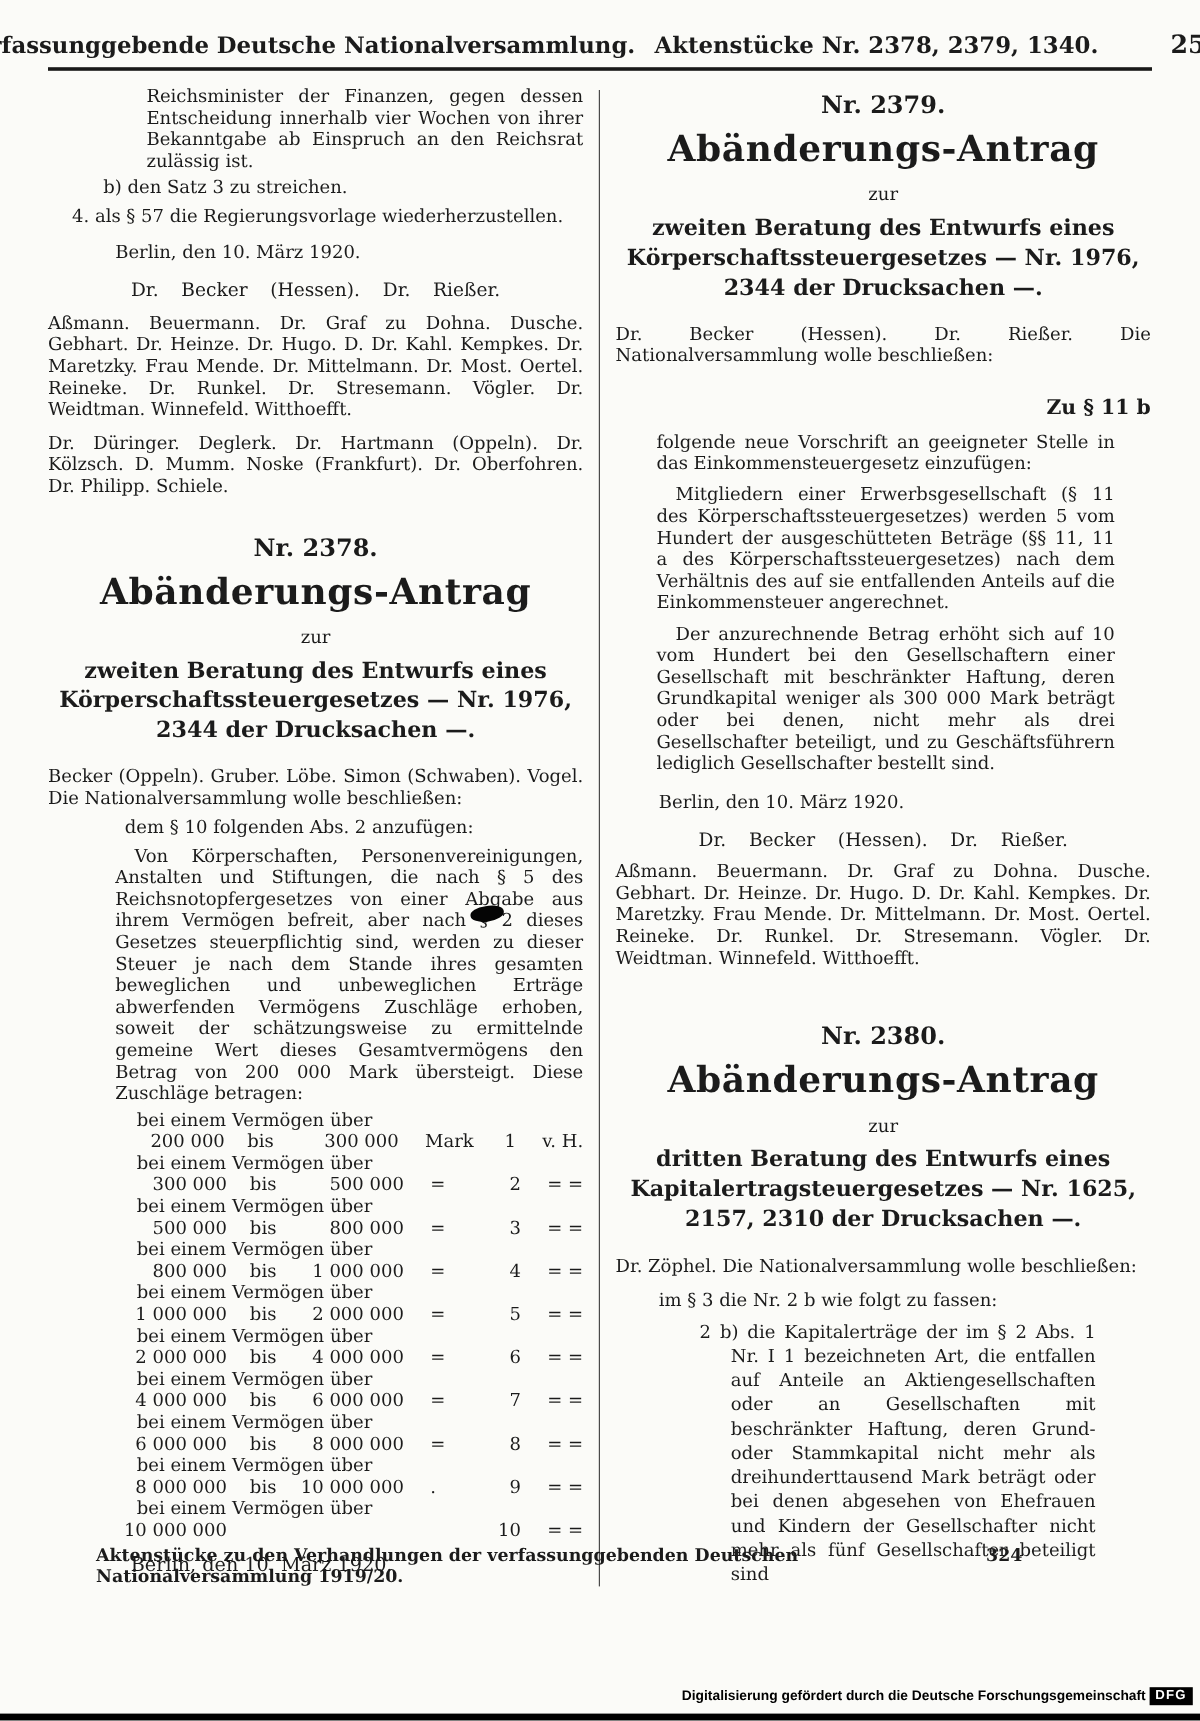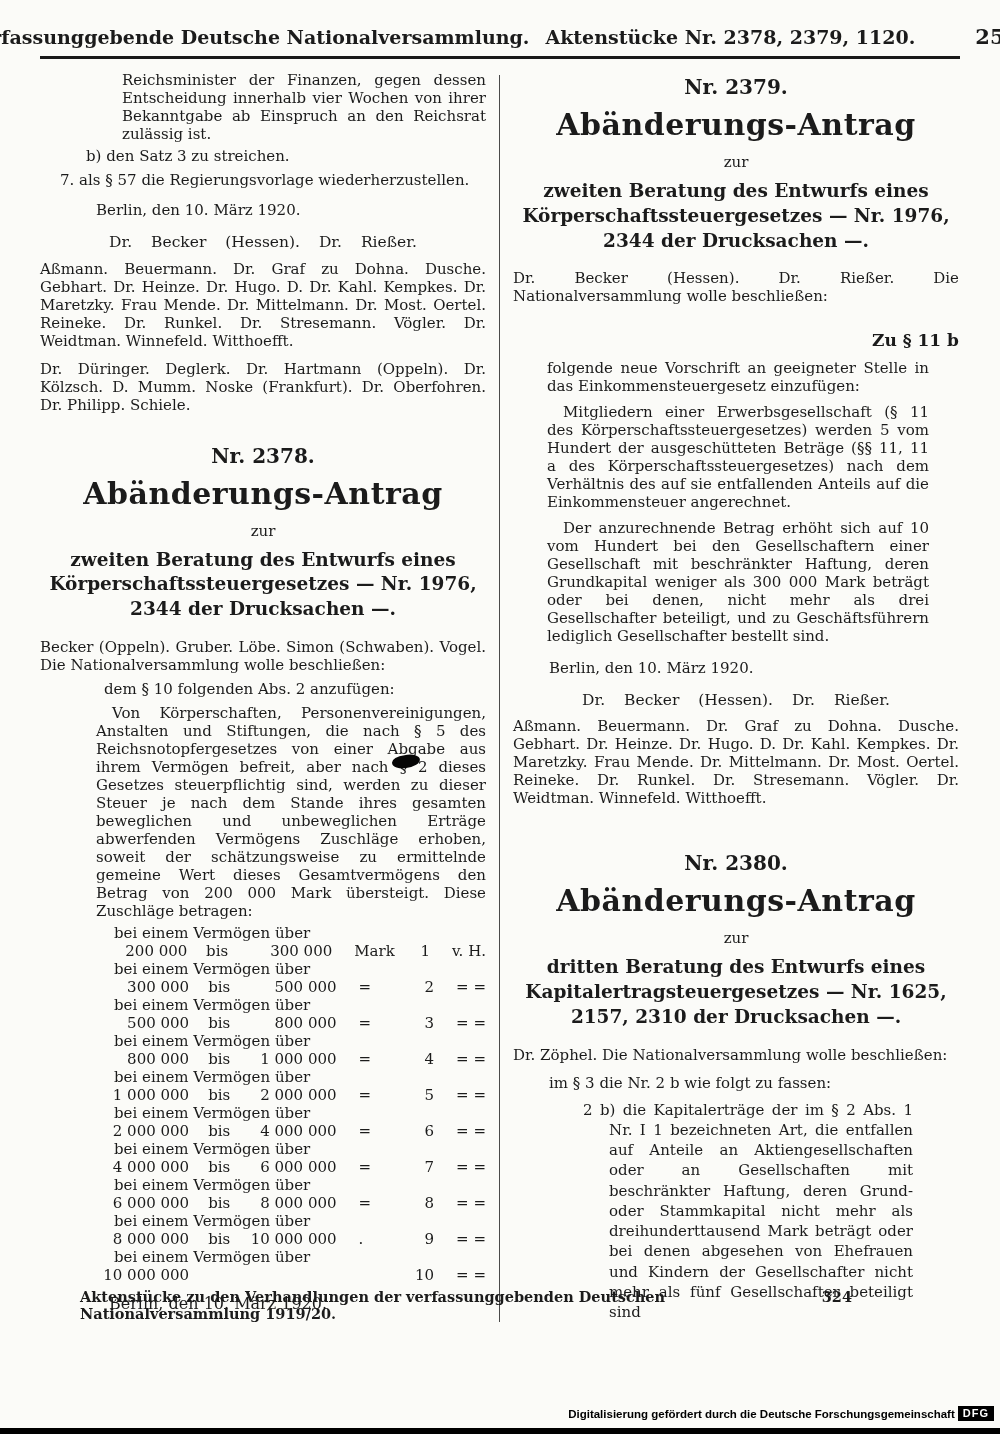"Aktenstücke Nr. 2378, 2379, 1120." span { text: 1120 -> 1340 }
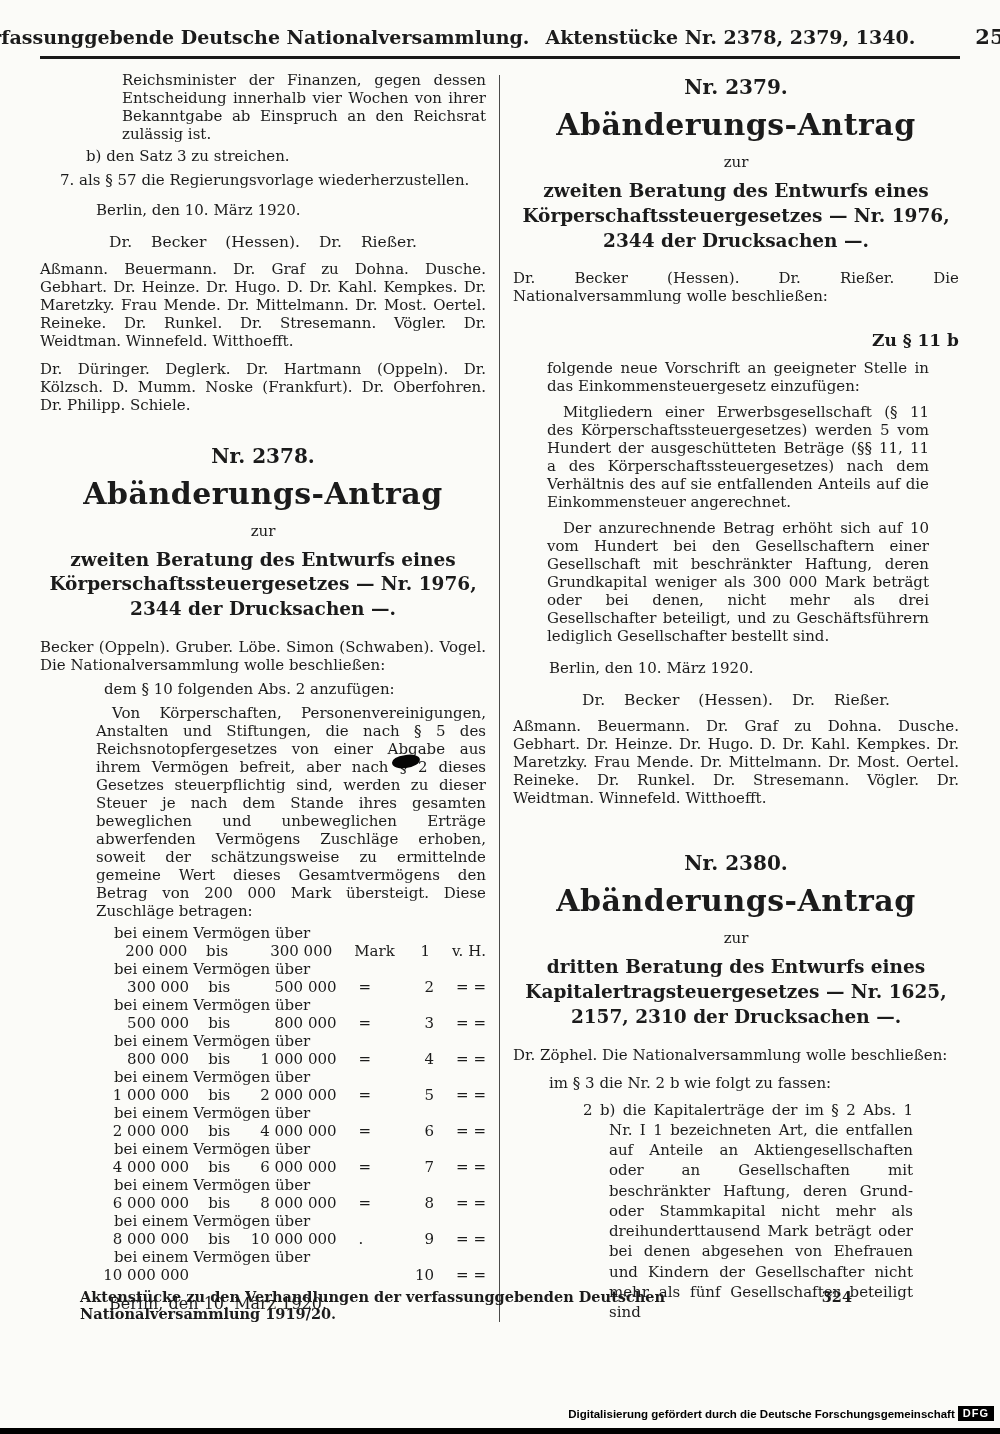"7. als" span { text: 7 -> 4 }
